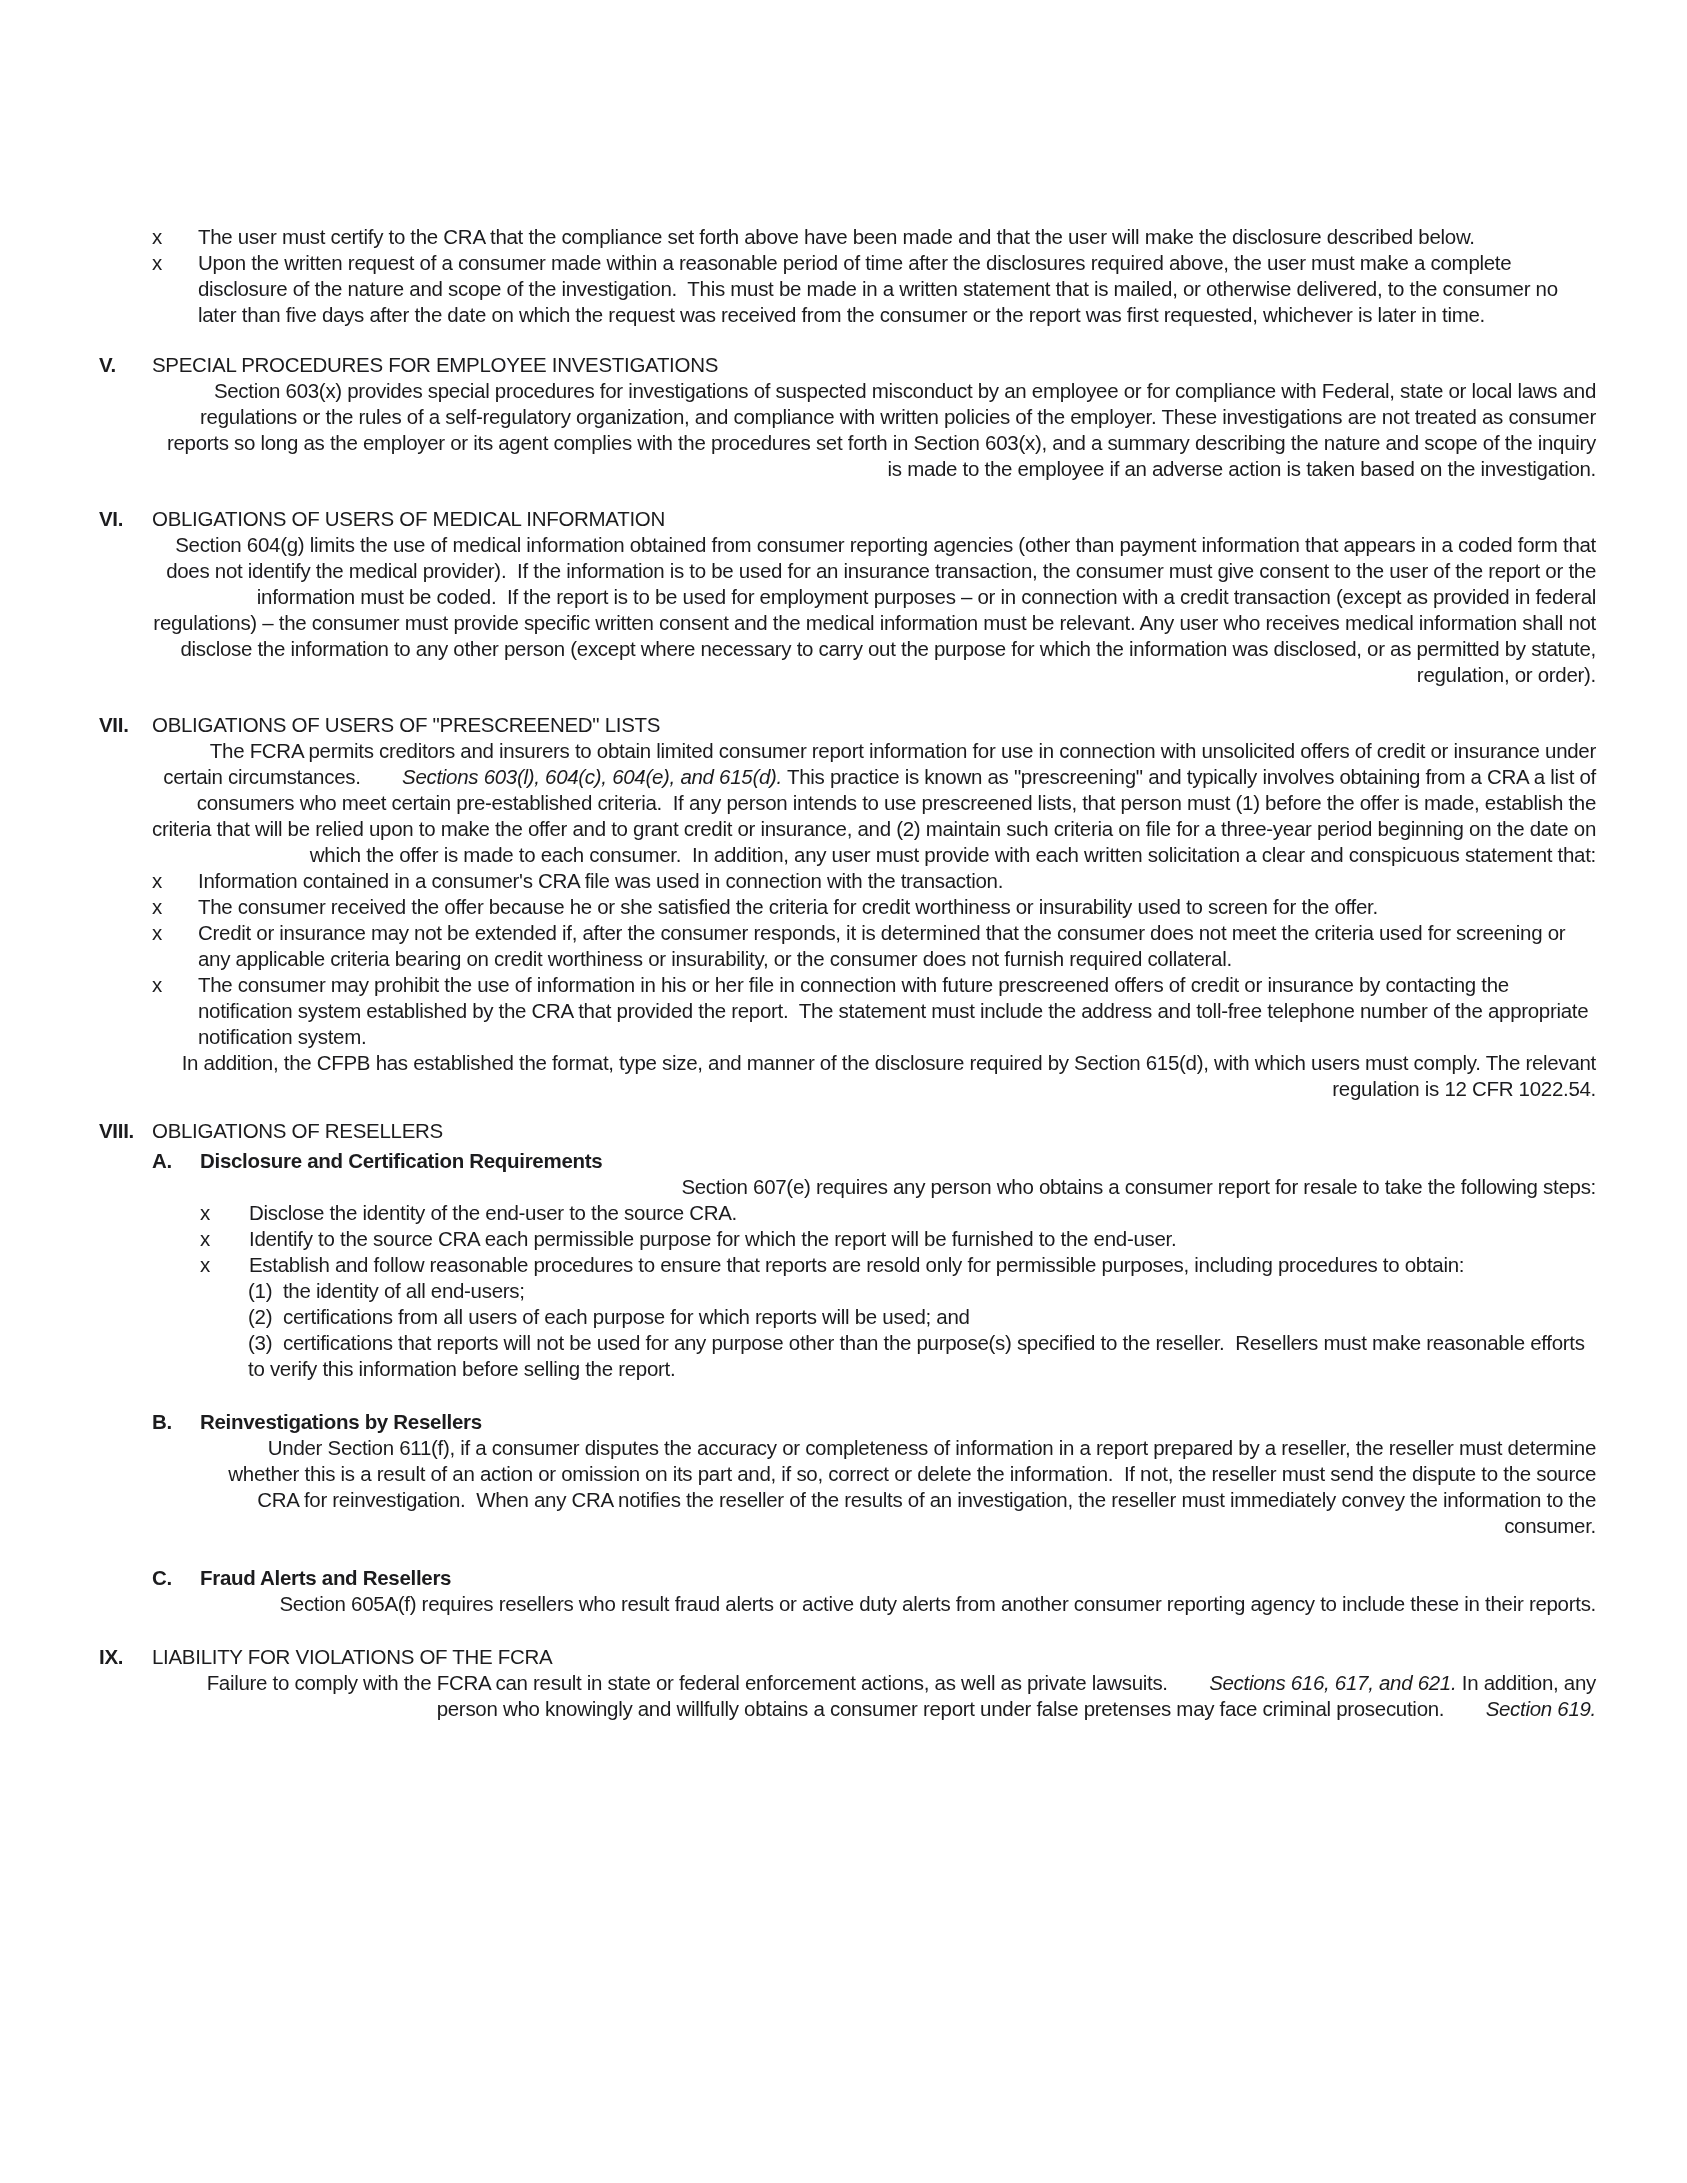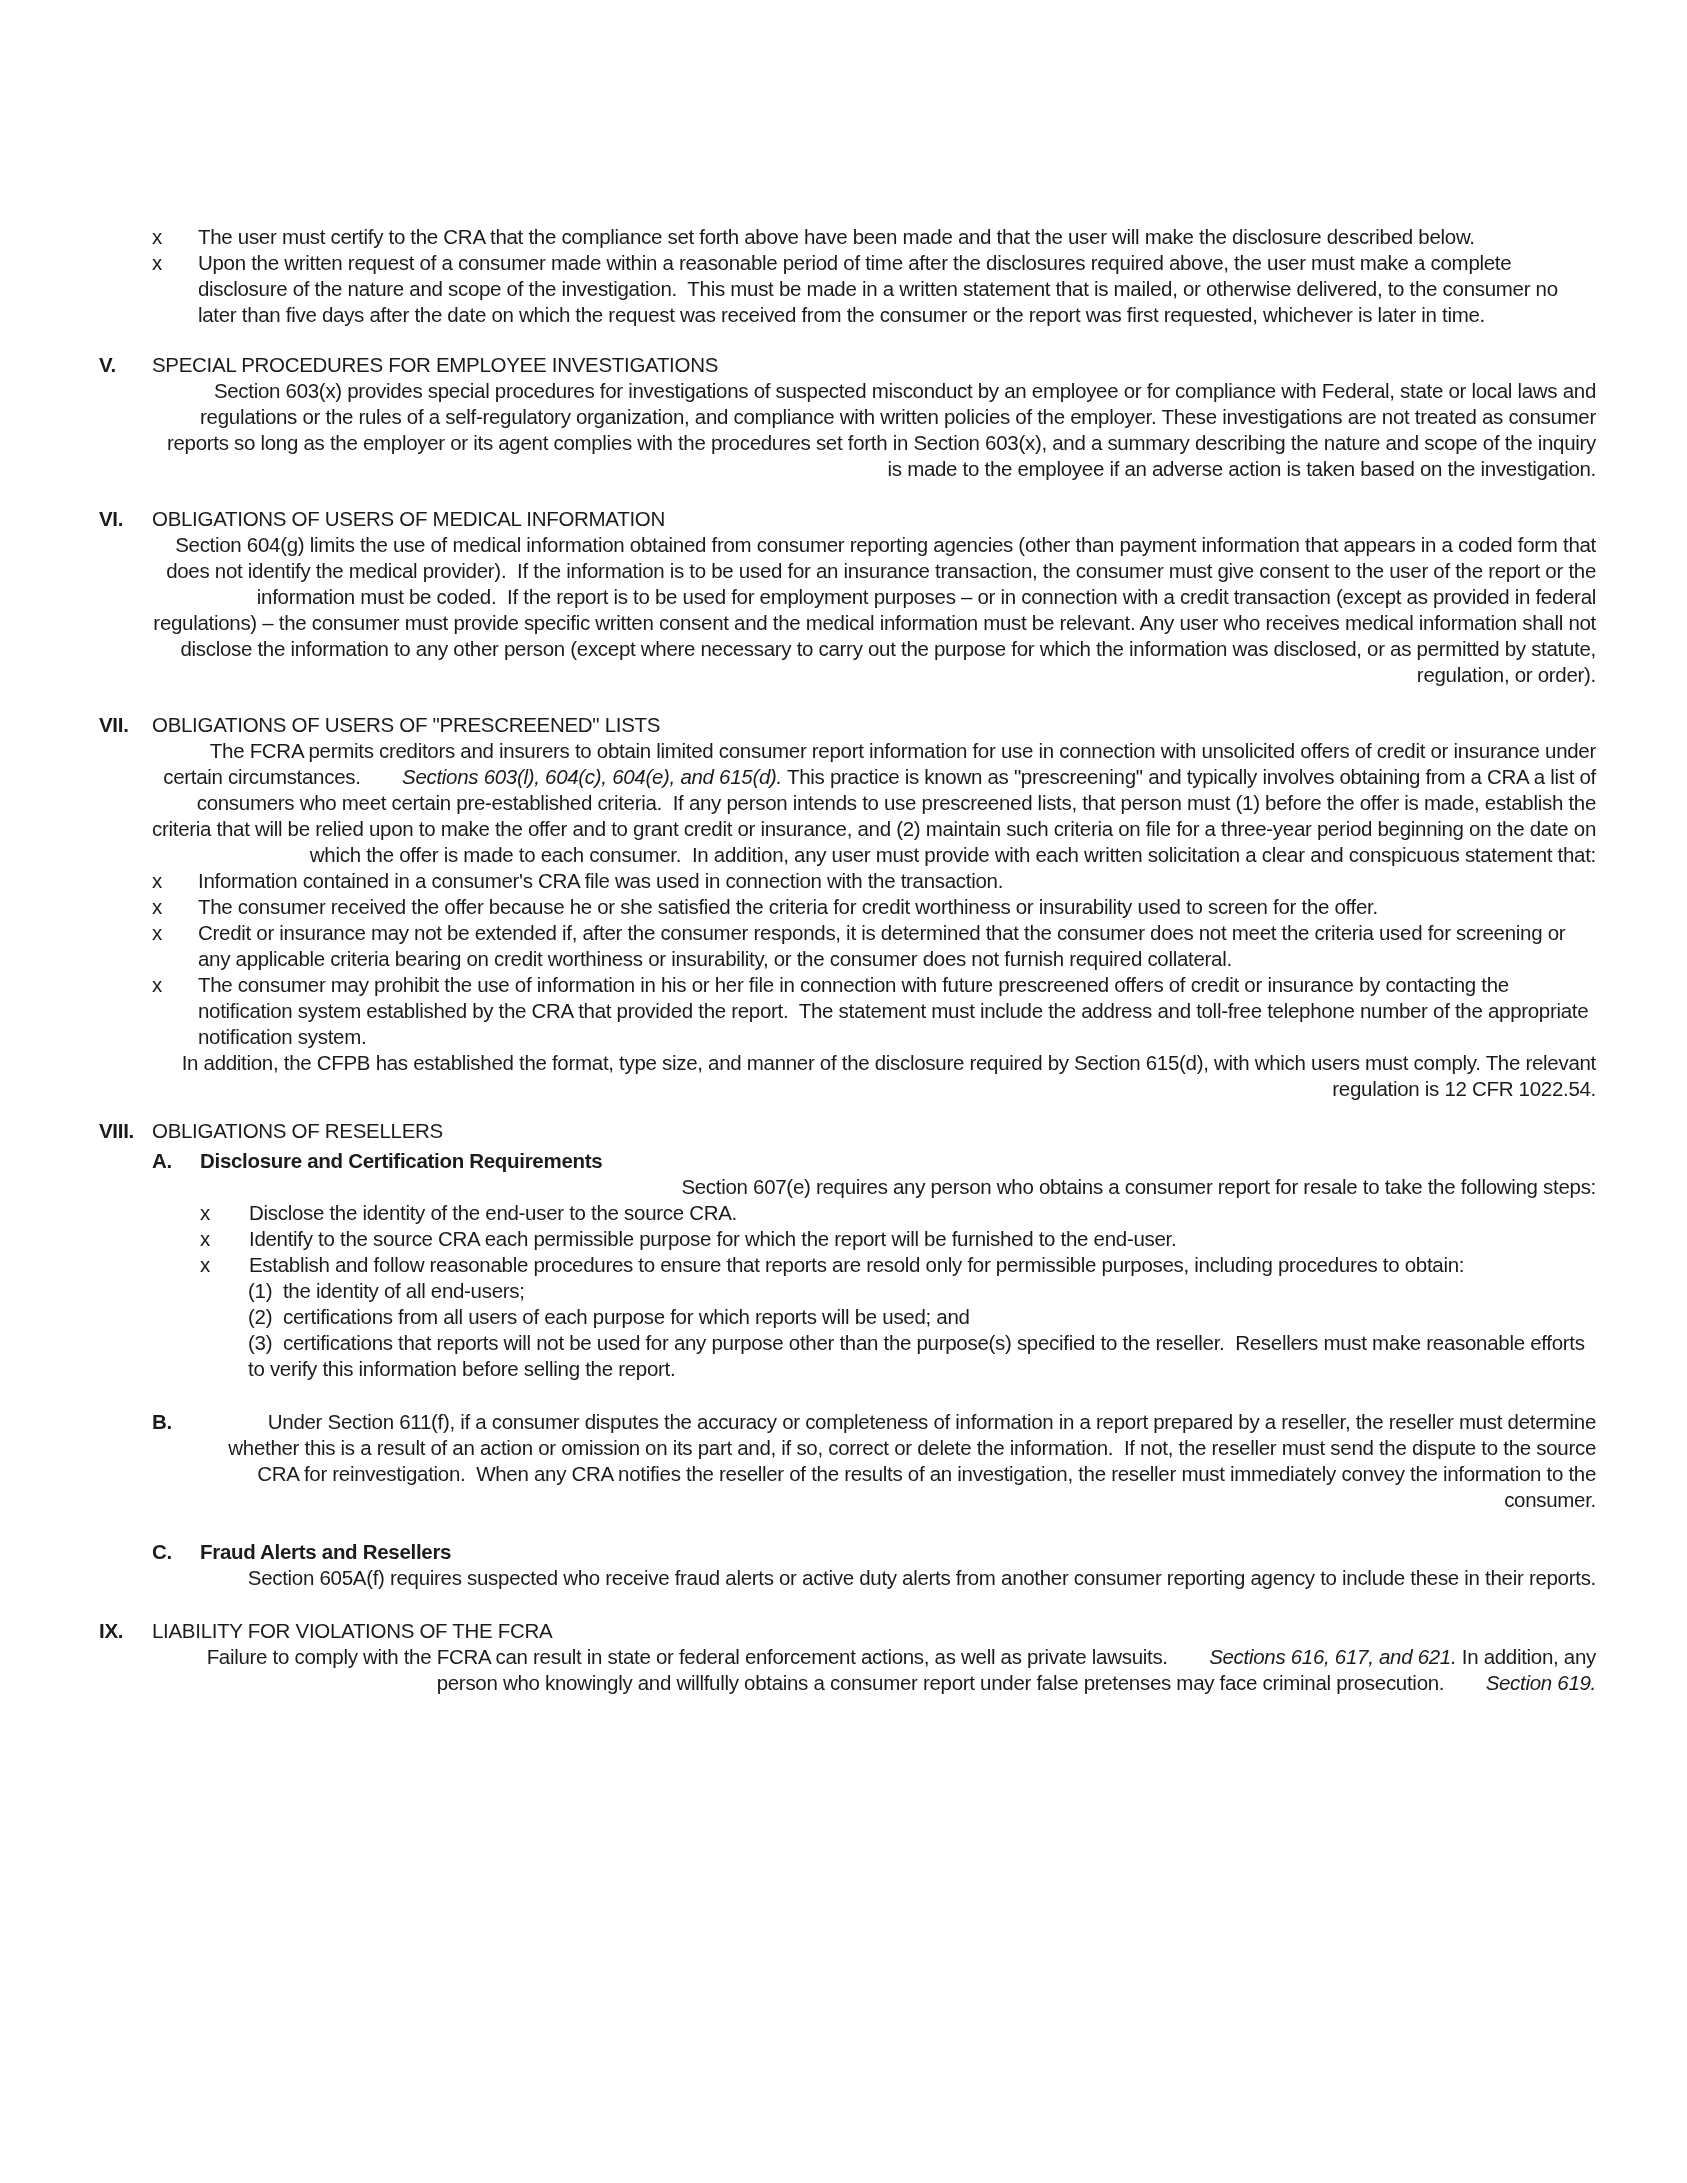"Reinvestigations by Resellers" div.sub-title { html: none -> <div>Reinvestigations by Resellers</div> }
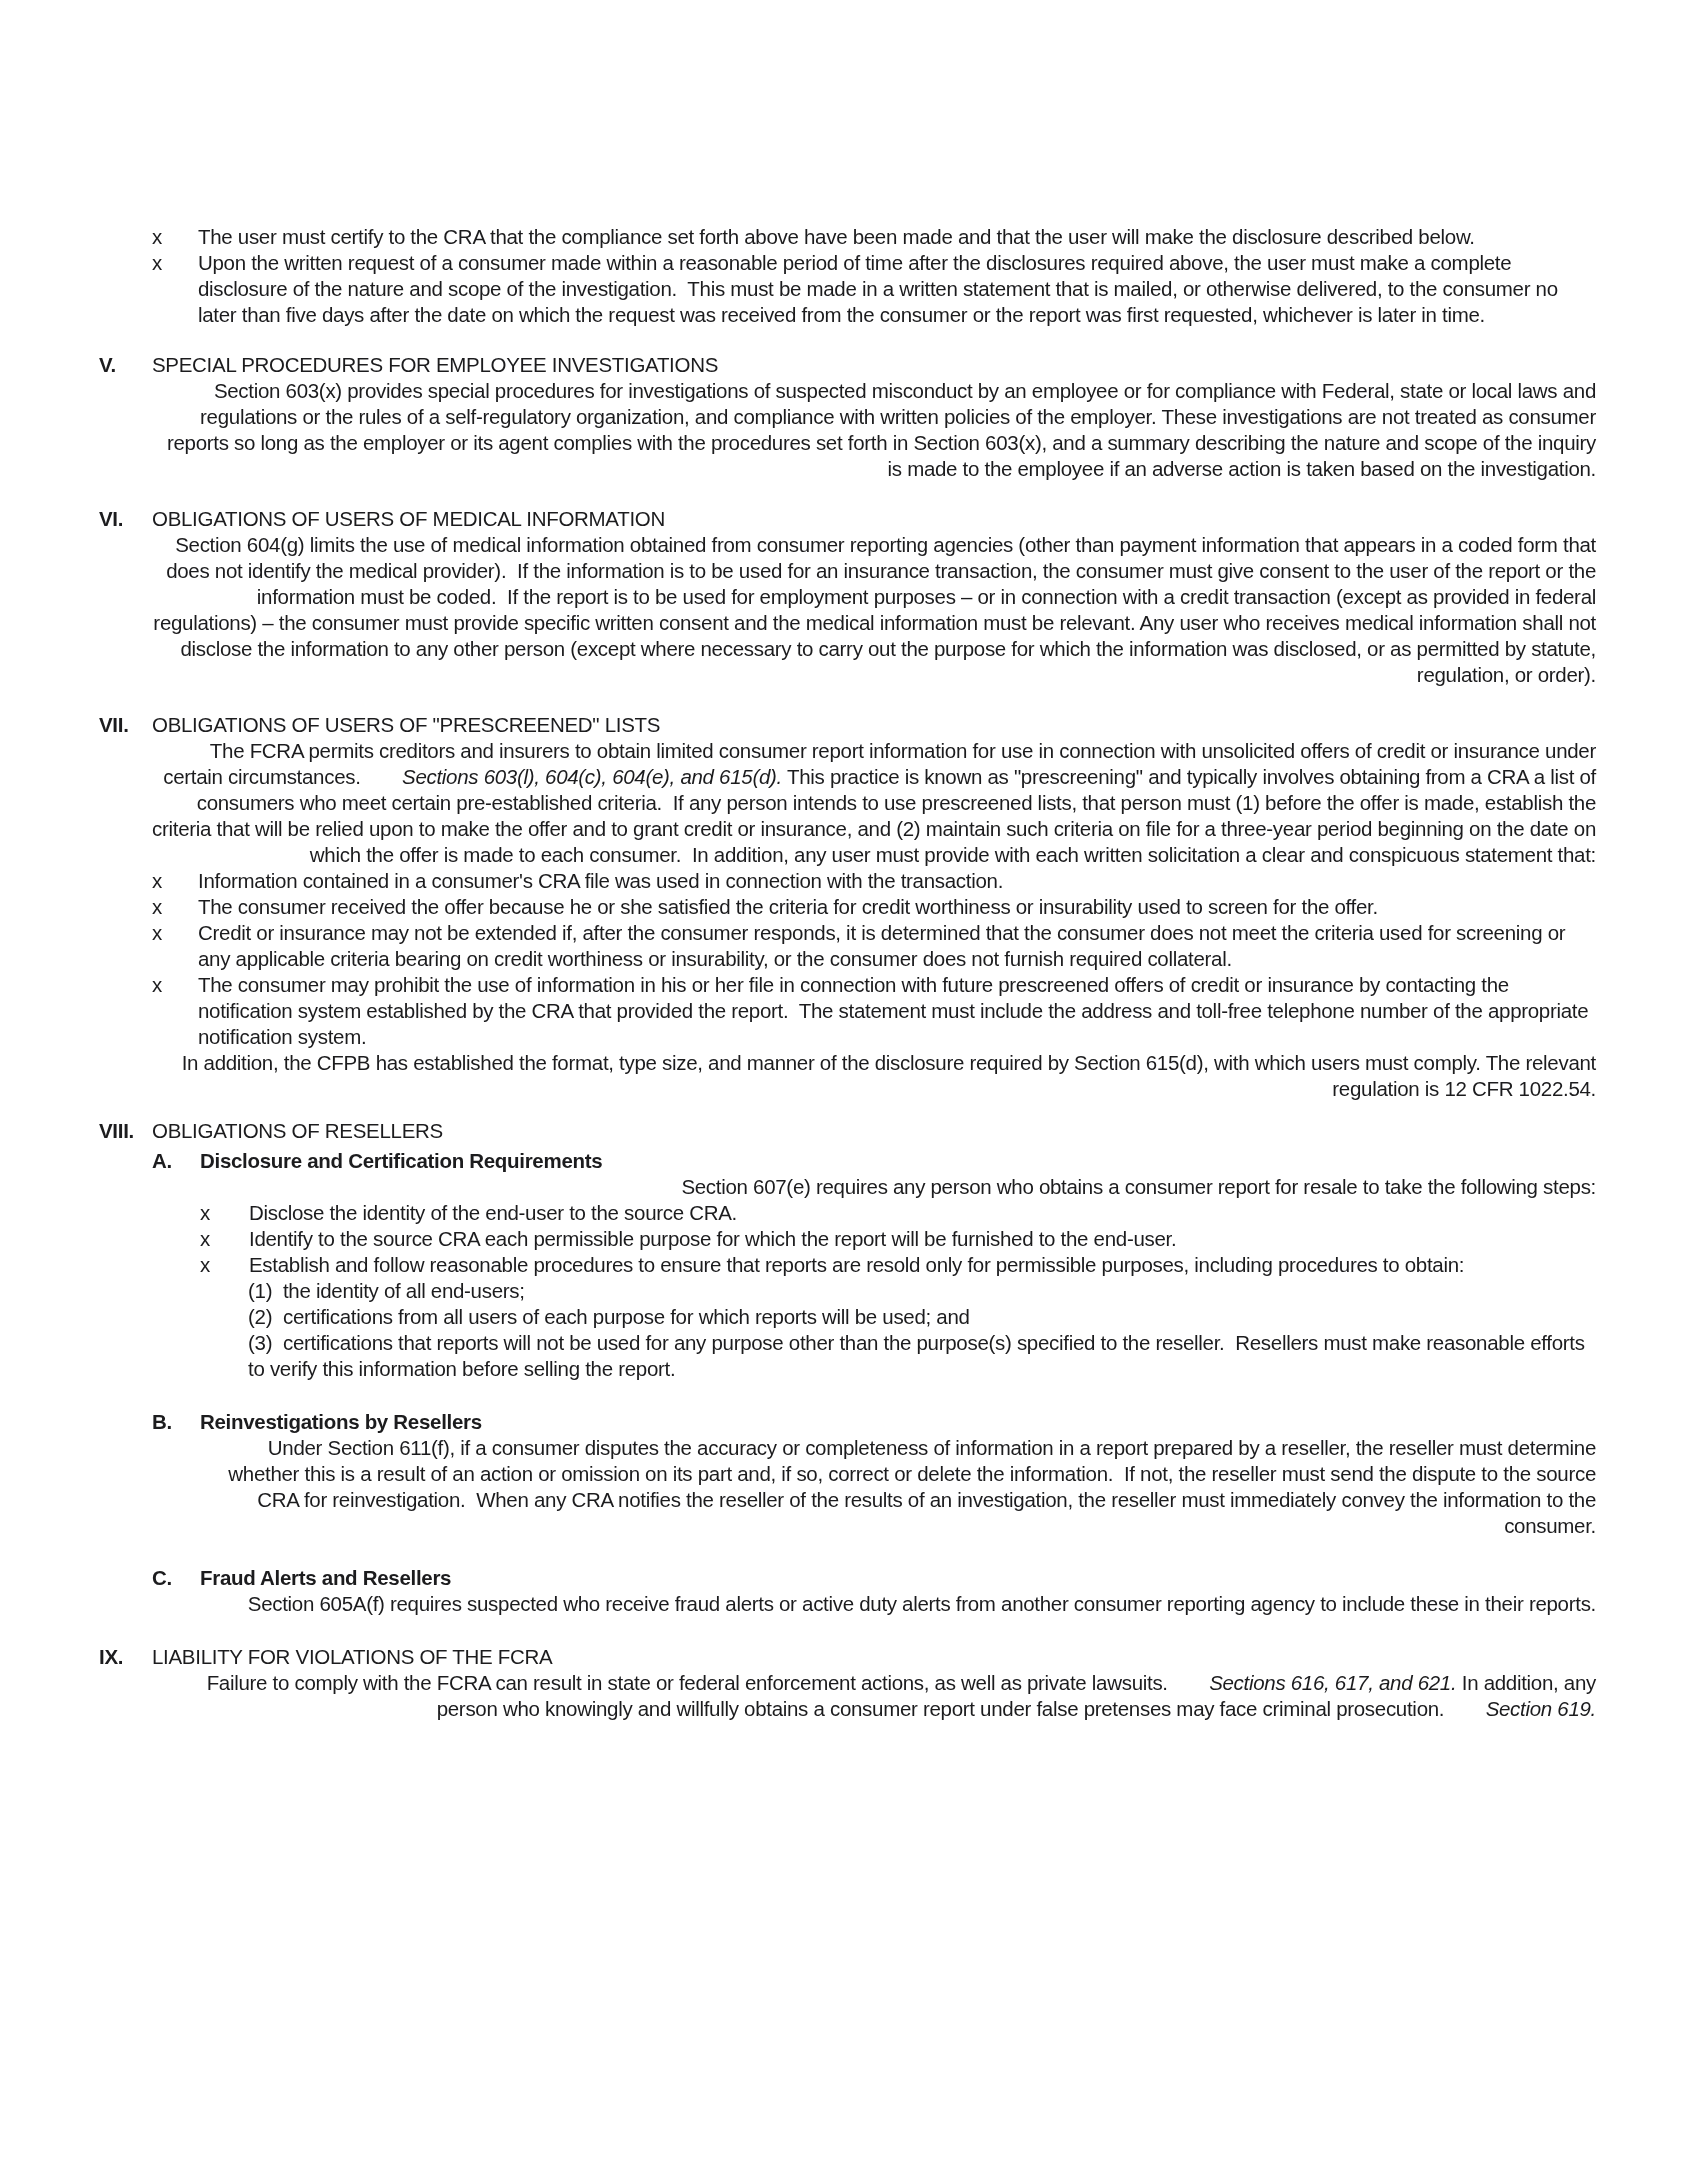"Section 605A(f) requires suspected who" span { text: suspected who receive -> resellers who result }
